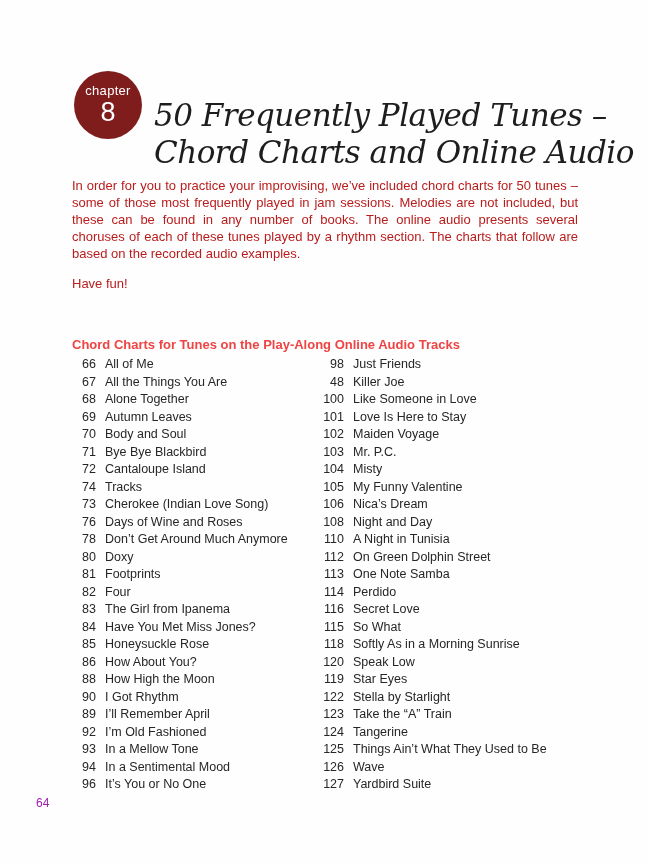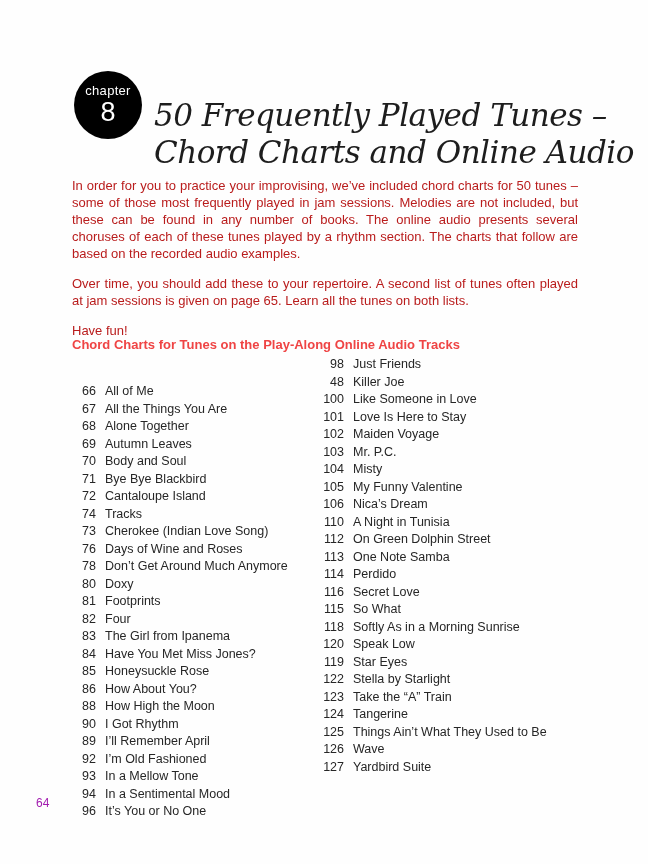"chapter" .chapter-badge { background: #000000 -> #7f1d1d }
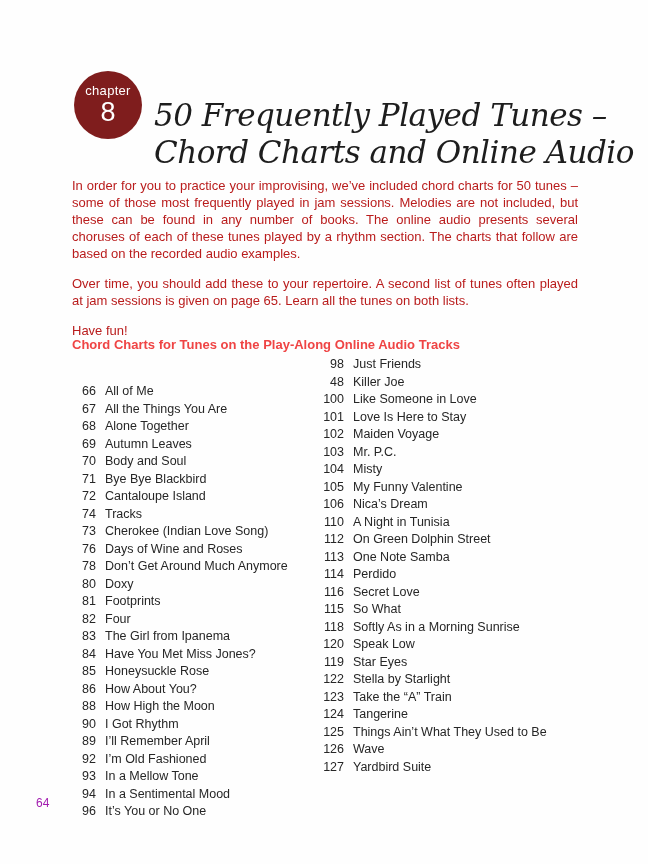"Over time, you should add" p.justified { html: <p>Over time, you should add these to your repertoire. A second list of tunes often played at jam sessions is given on page 65. Learn all the tunes on both lists.</p> -> none }
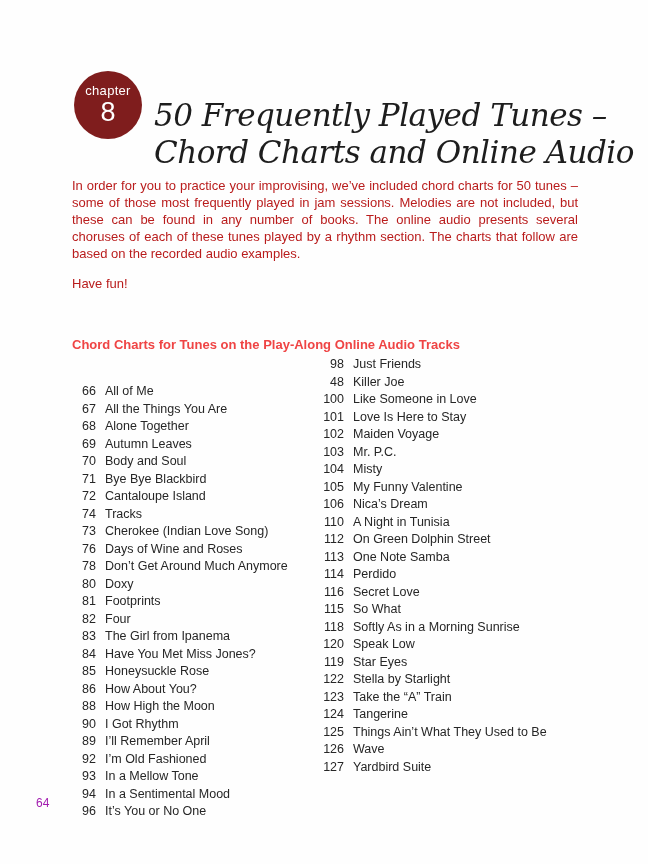"66" .track-column-left { margin-top: 27px -> none }
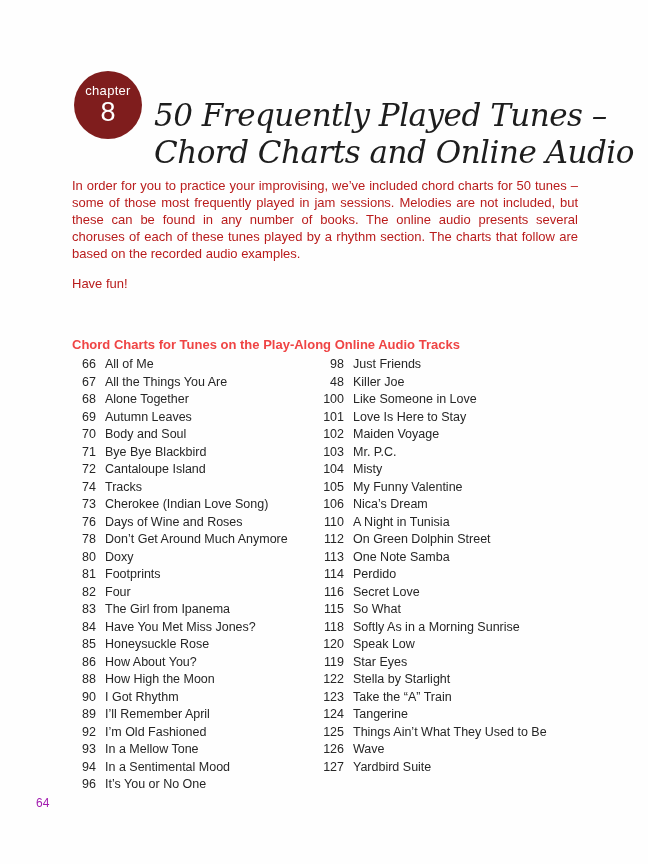"108" div.track-row { html: none -> <div> <span>108</span> <span>Night and Day</span> </div> }
